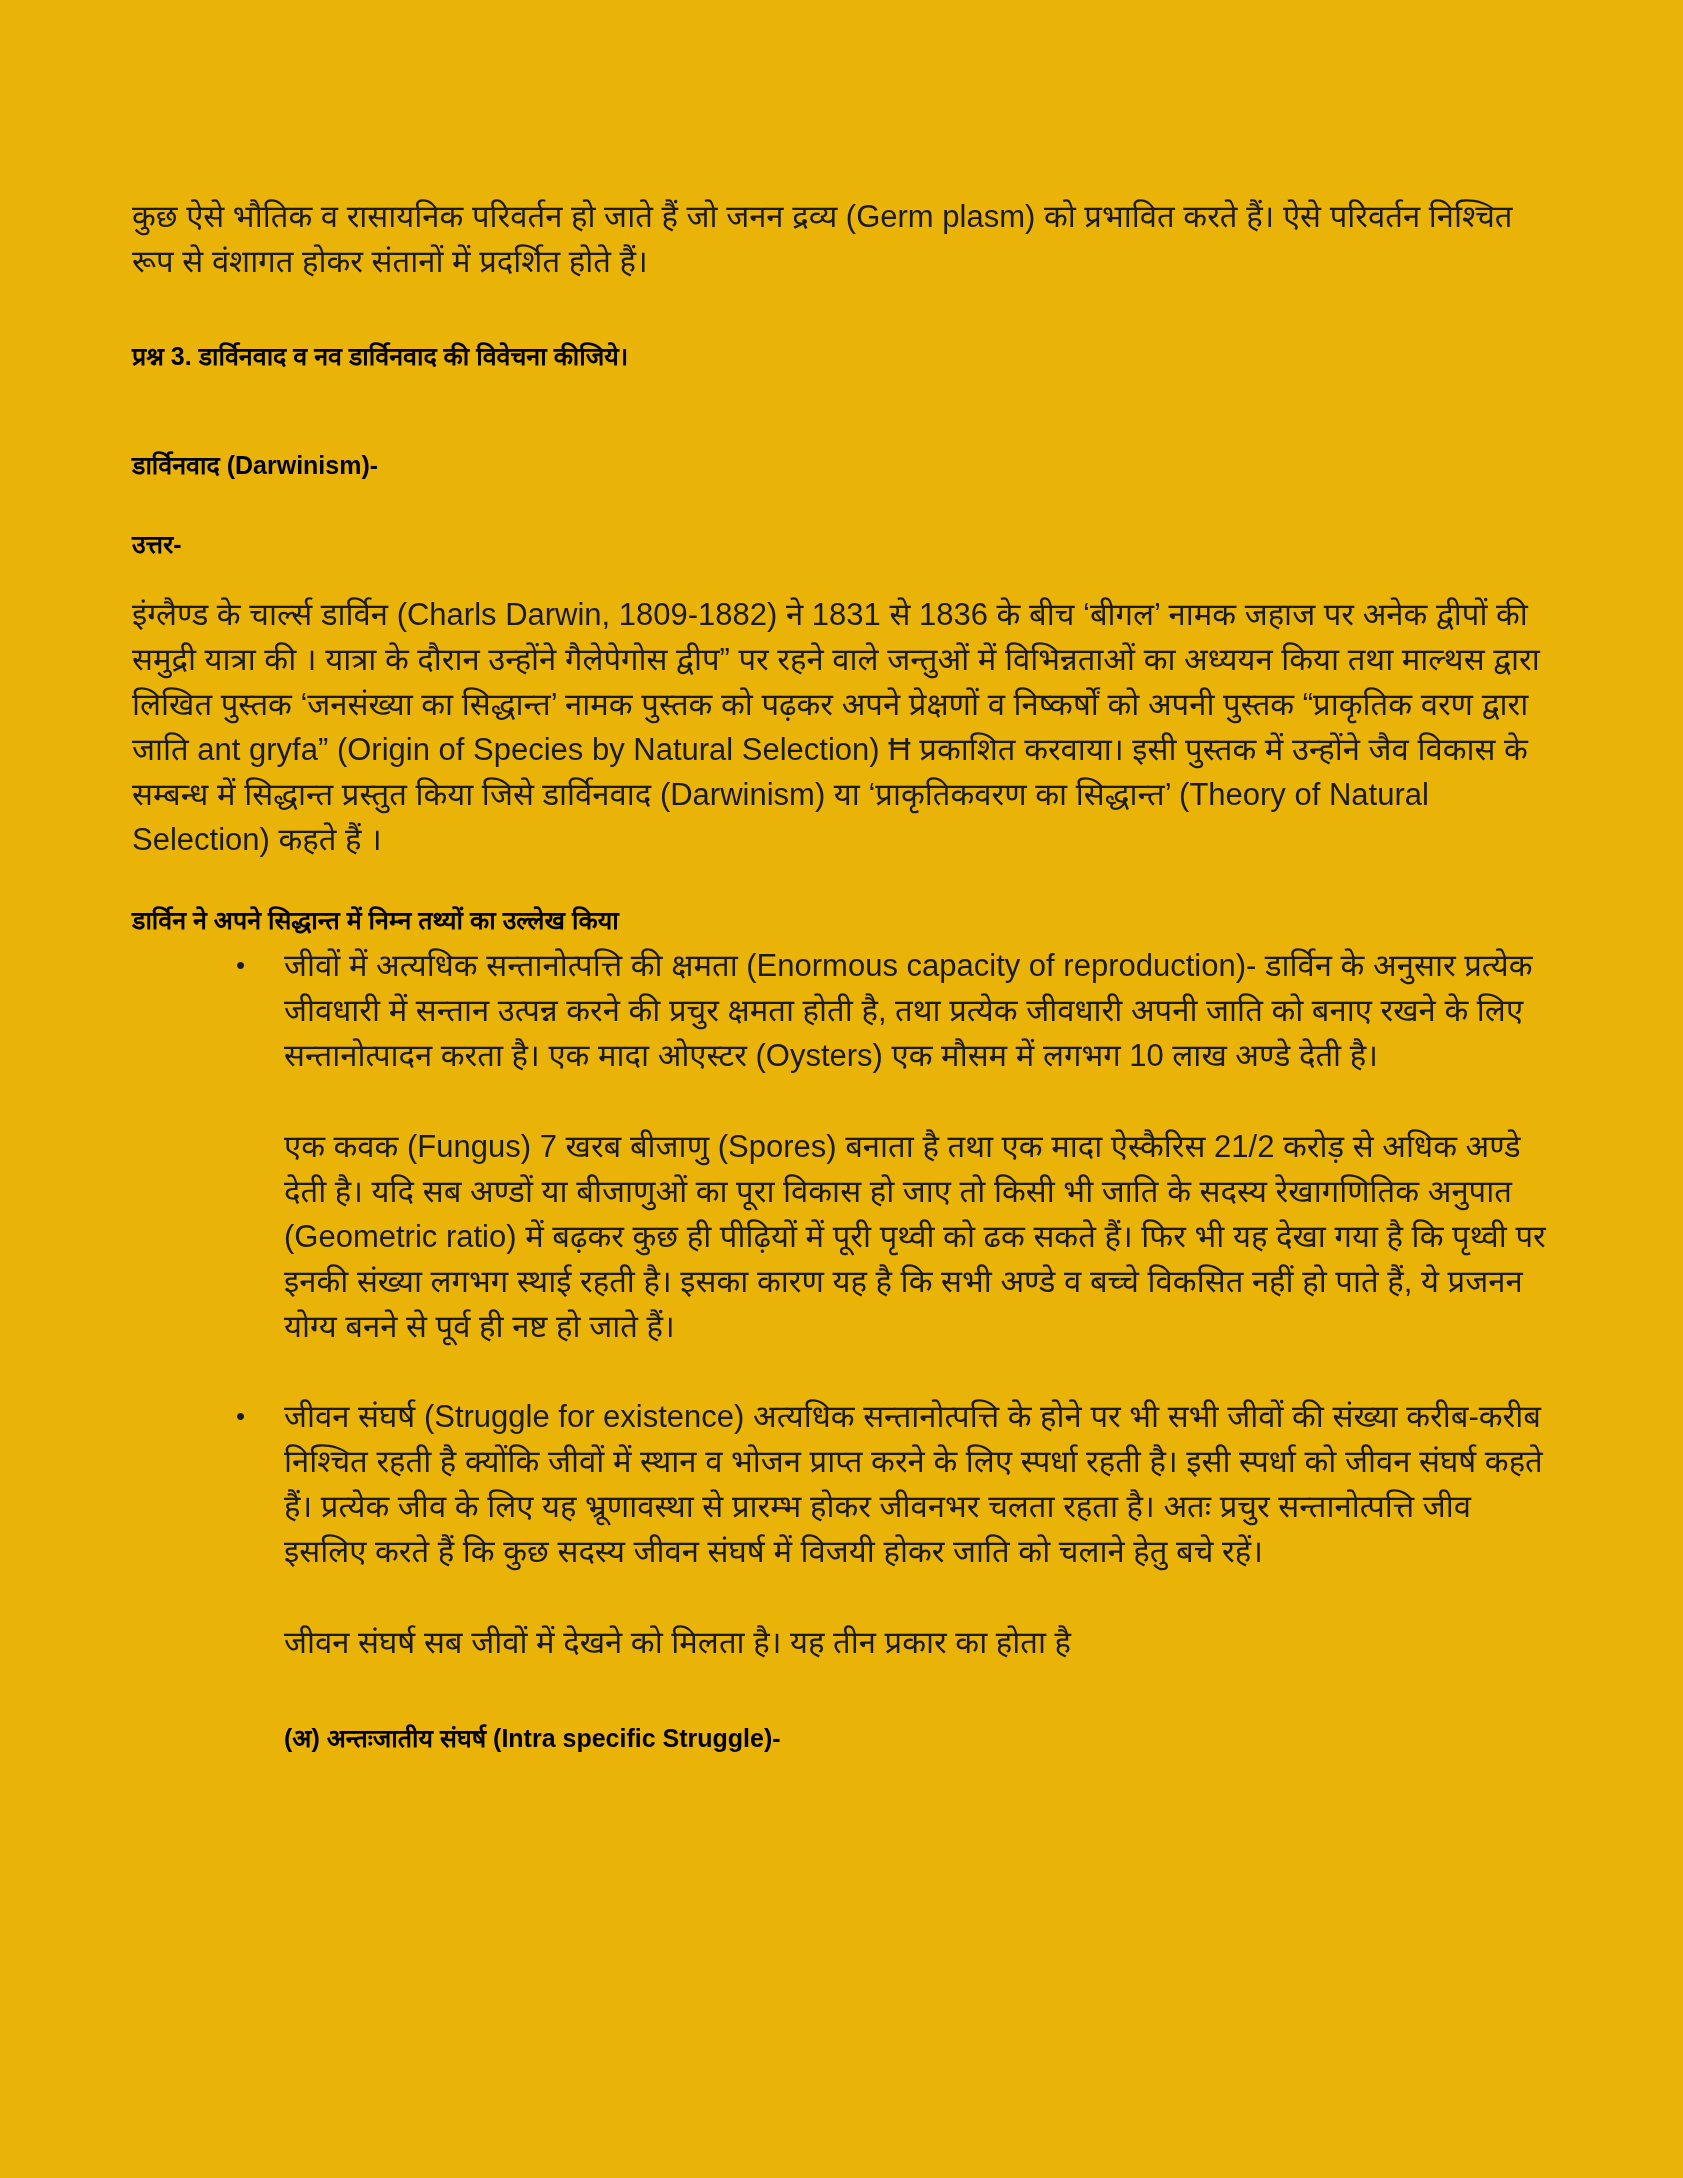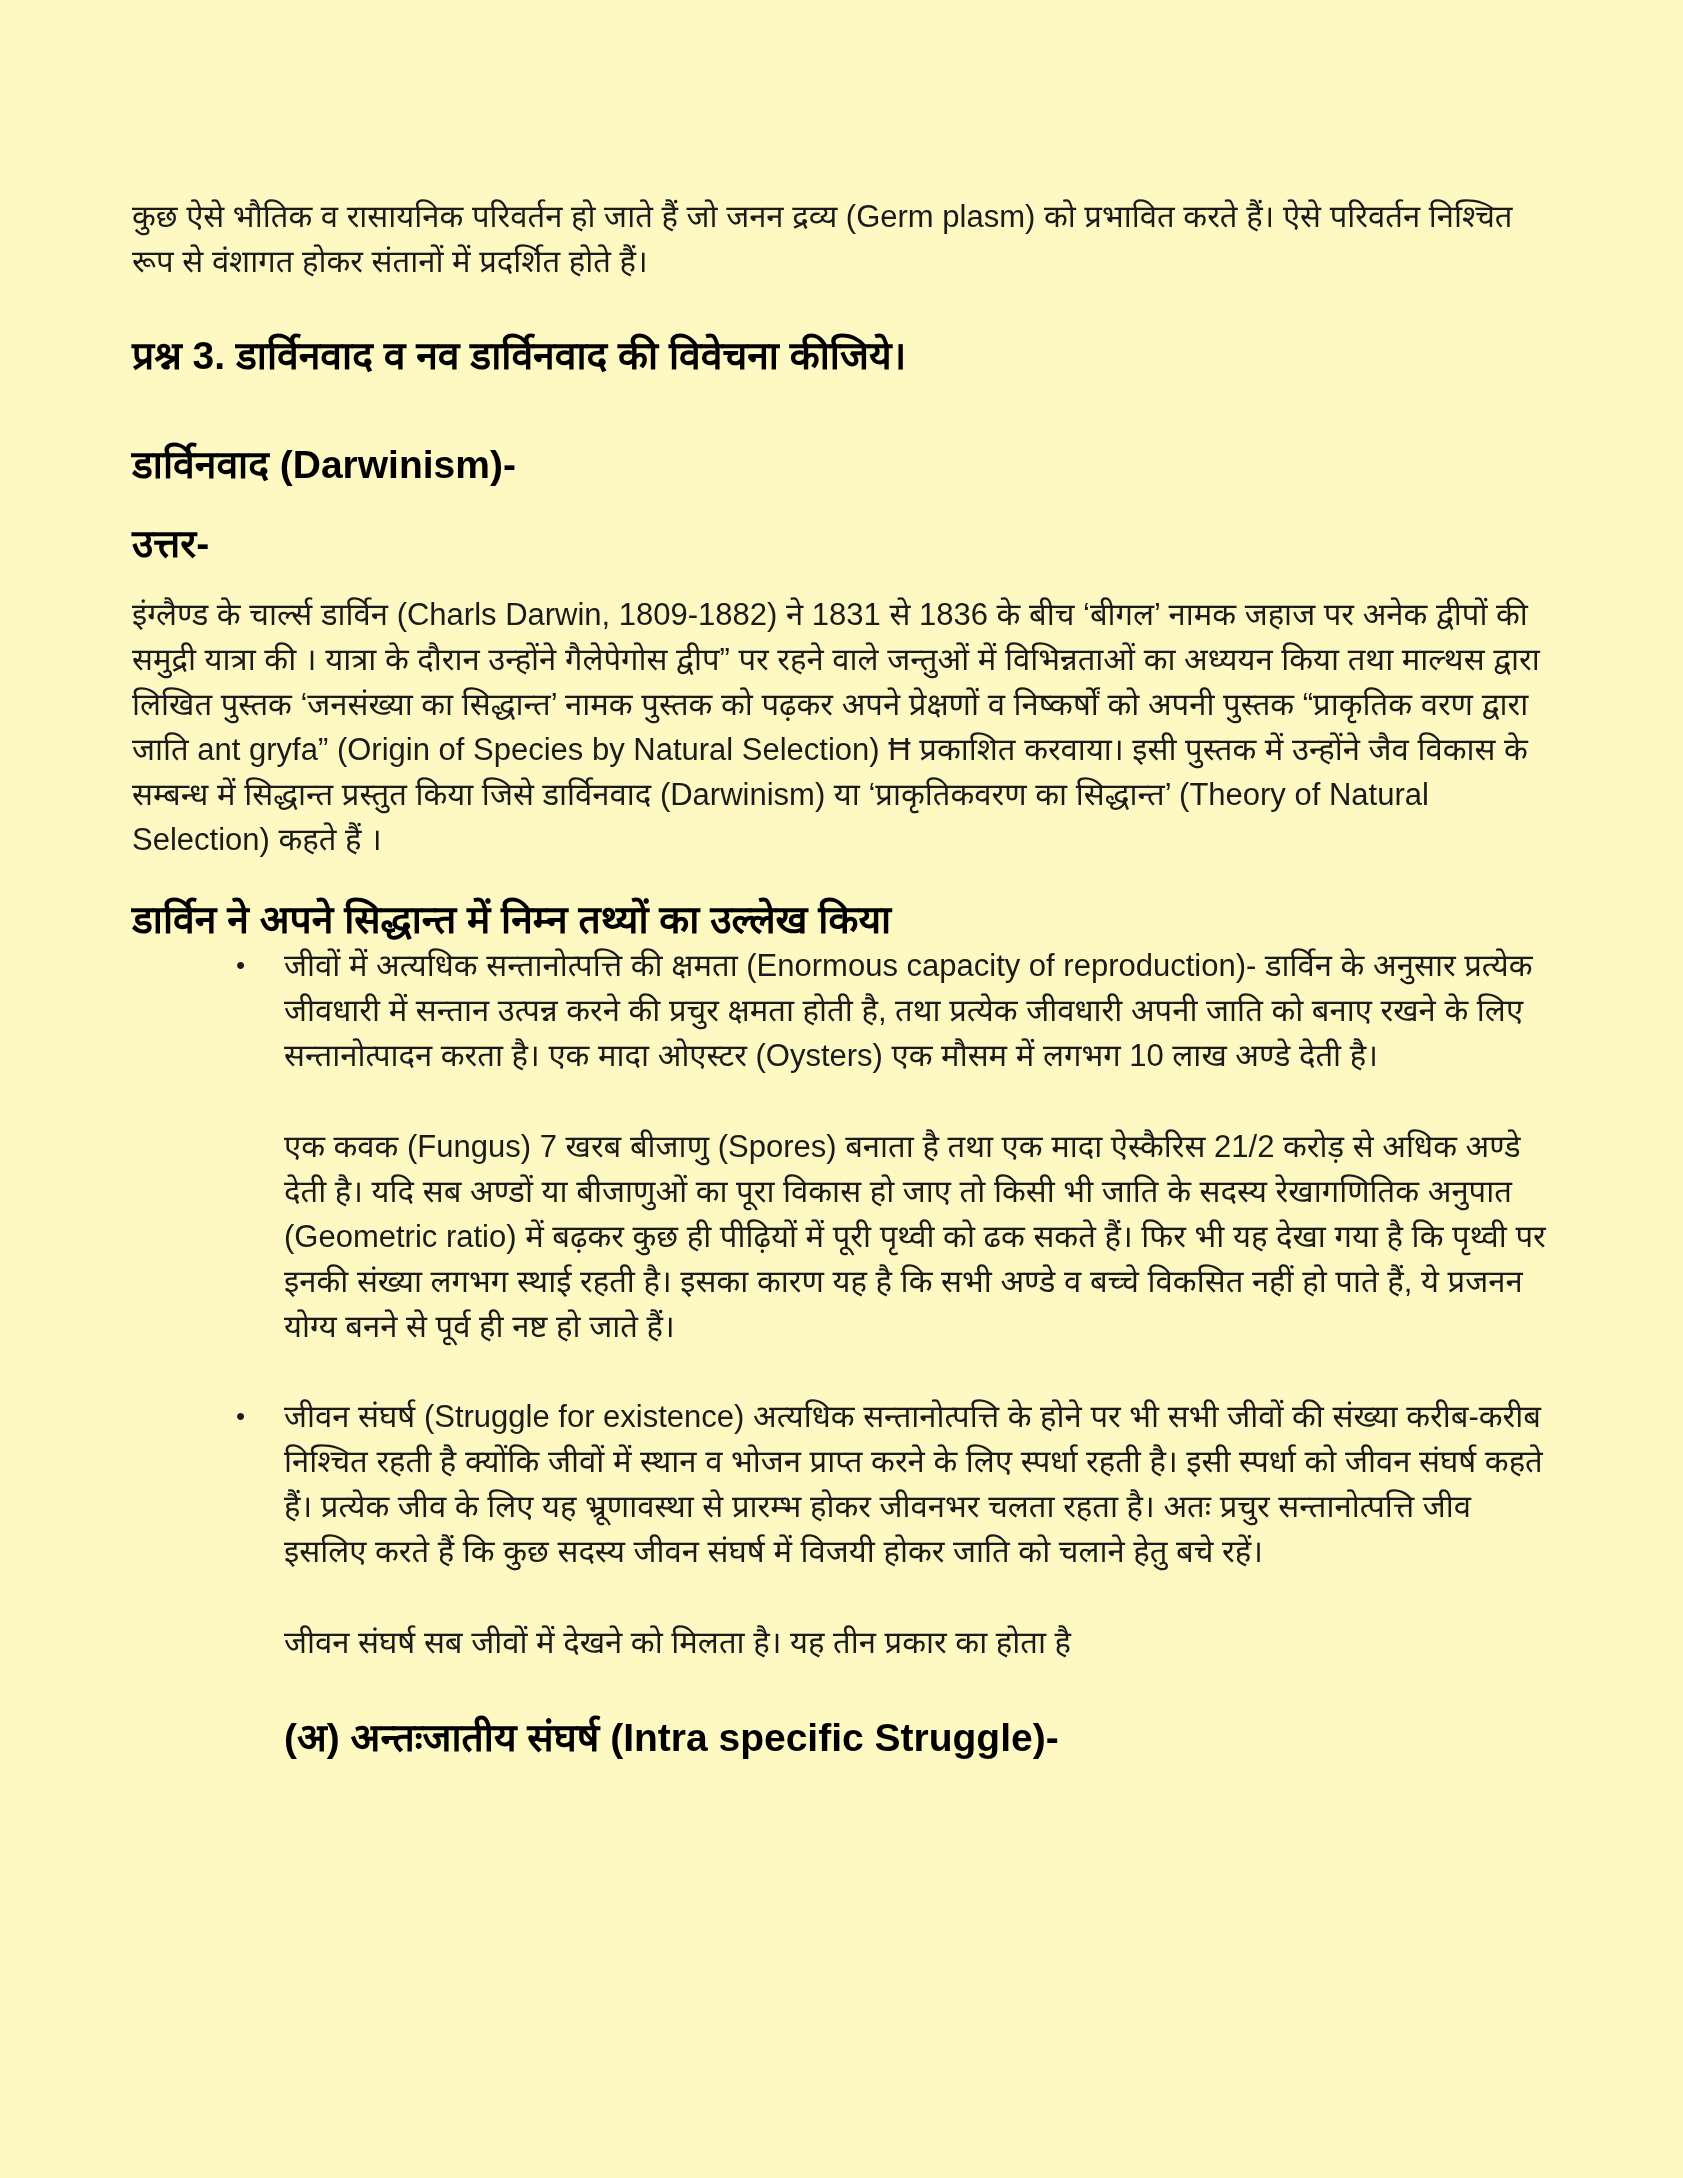"कुछ ऐसे भौतिक व रासायनिक" .page { background: #fef9c3 -> #eab308 }
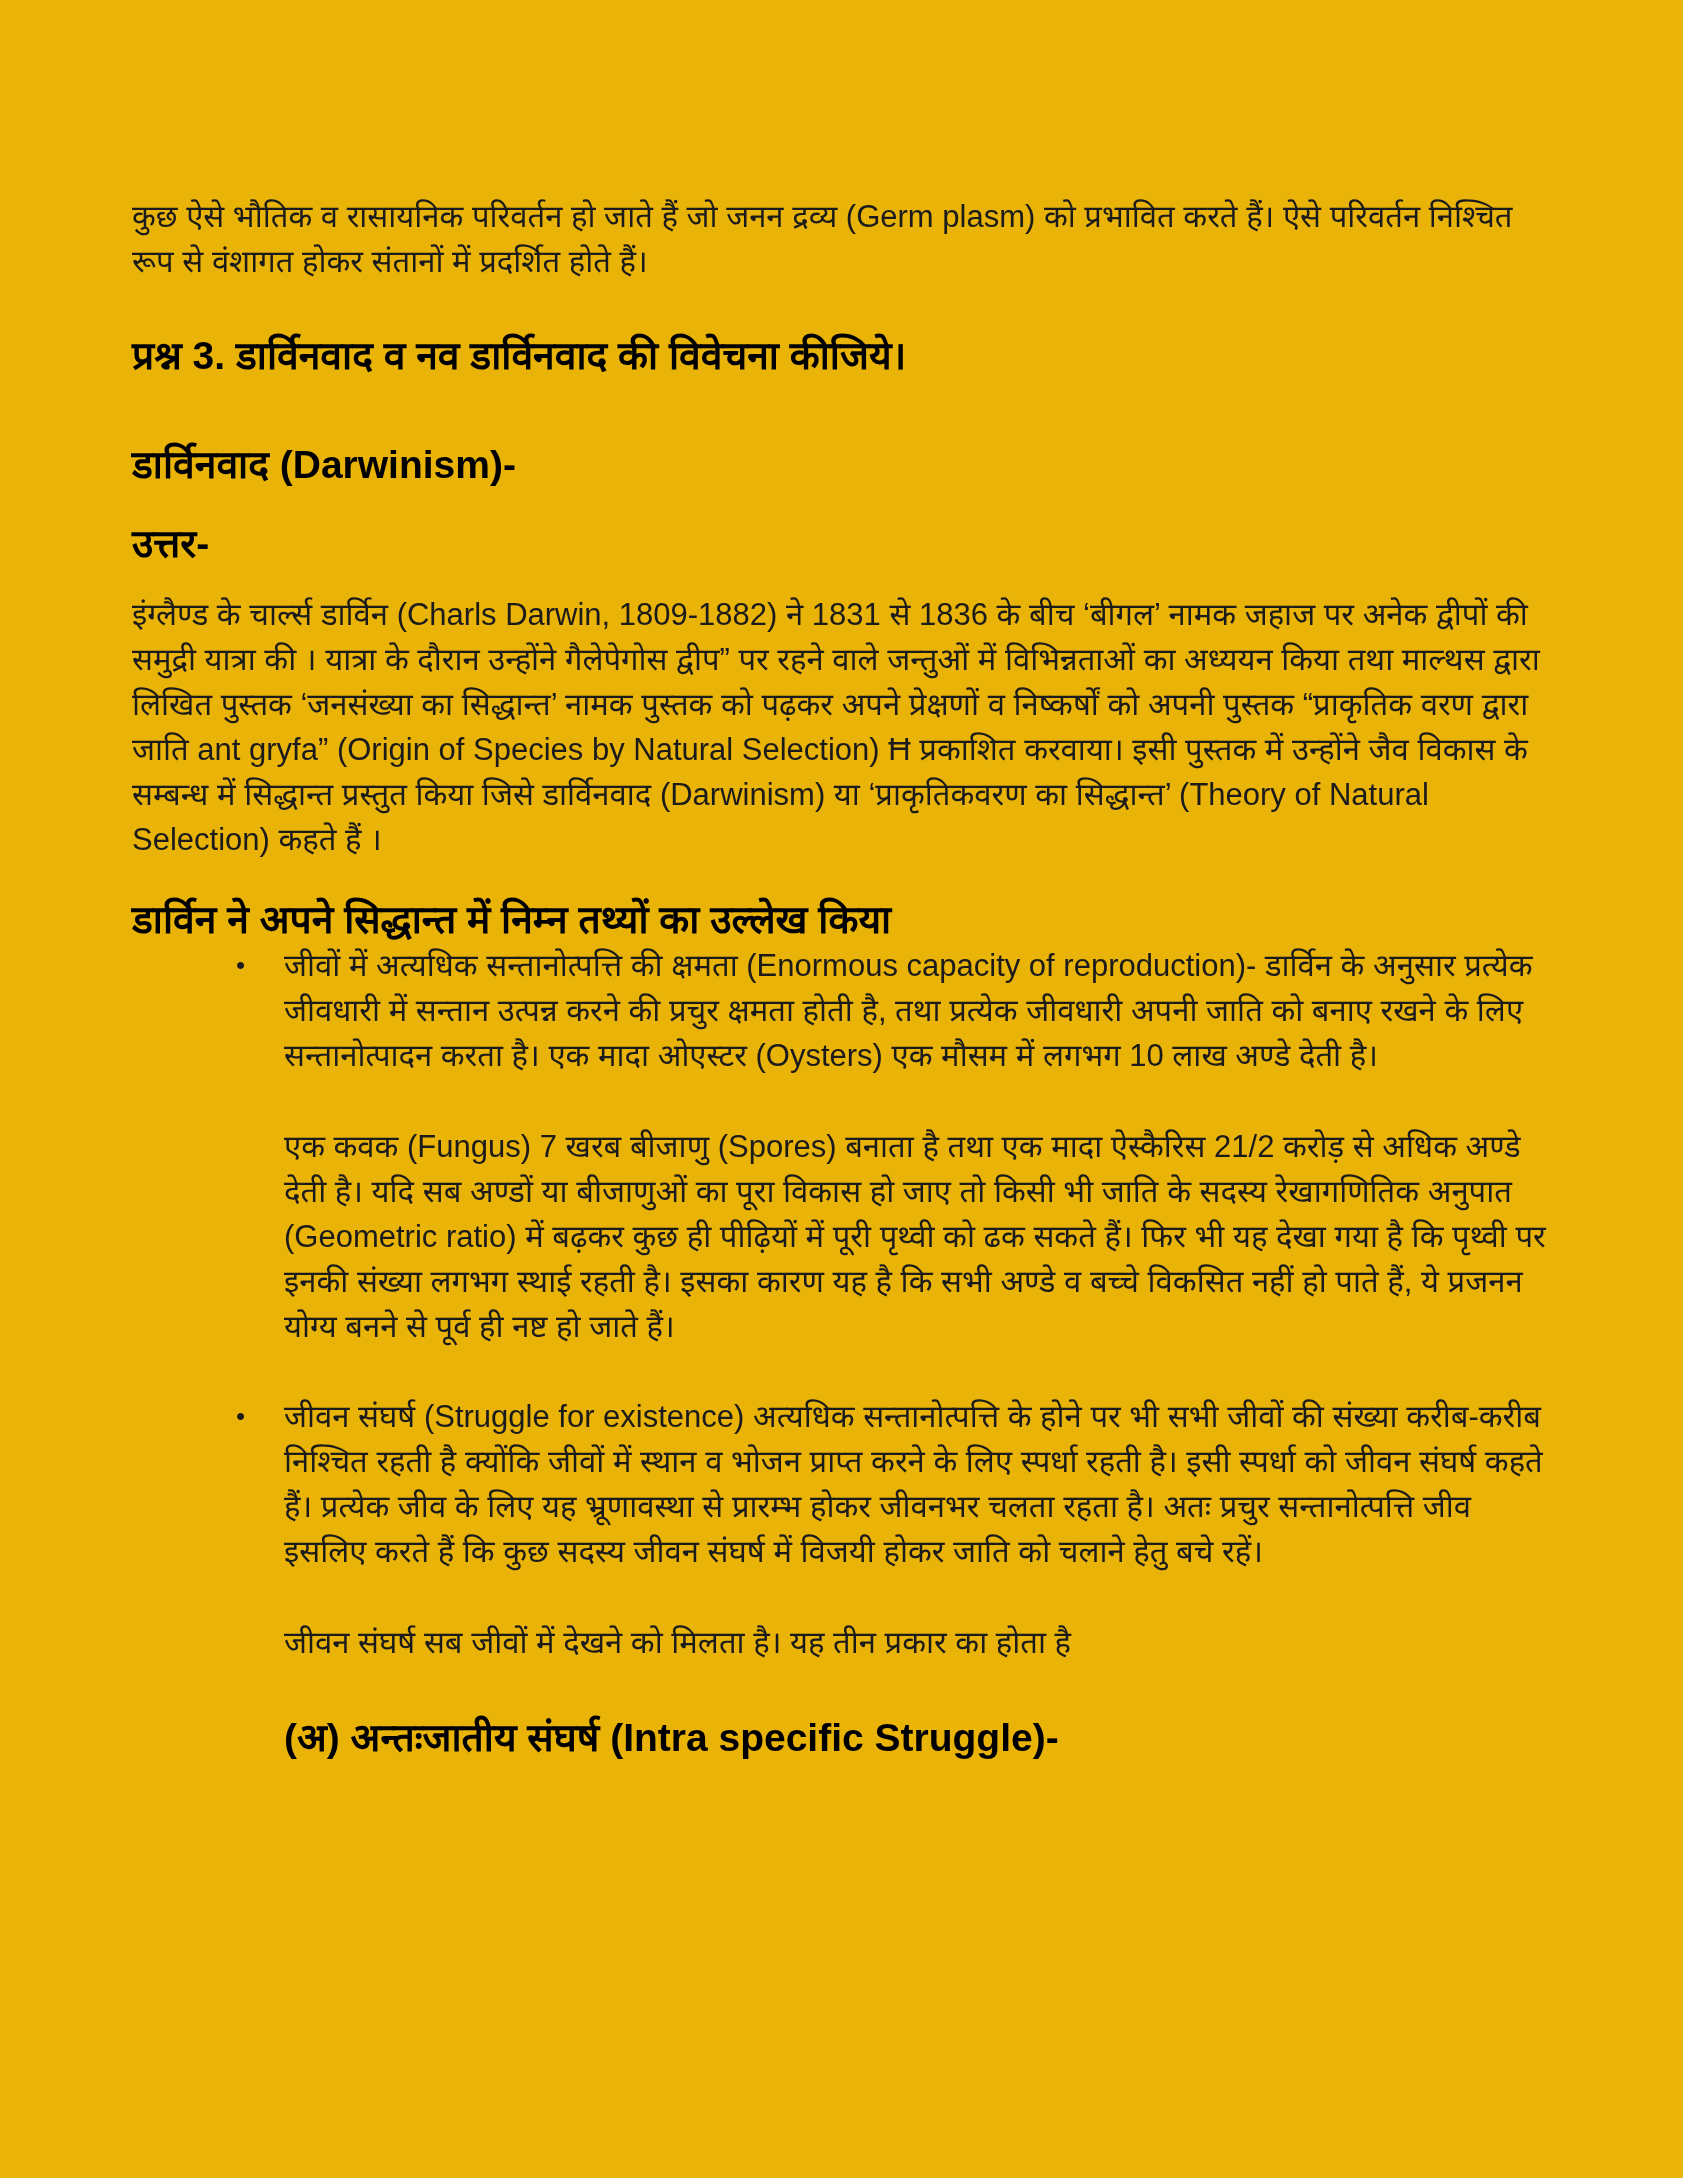"प्रश्न 3. डार्विनवाद व नव" .heading { font-size: 39px -> 25px }
